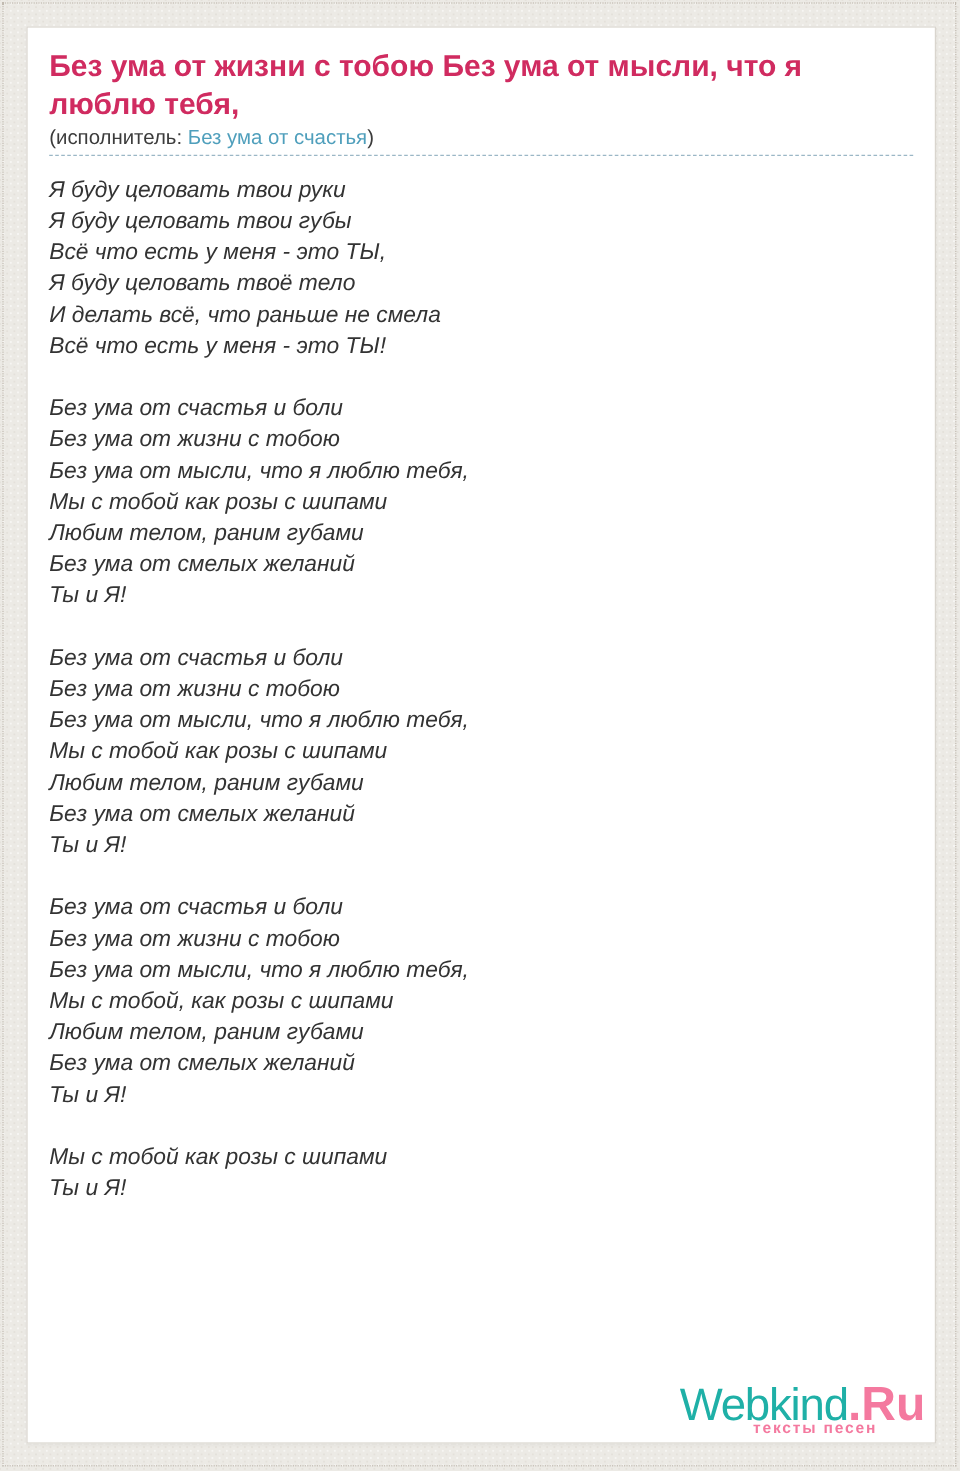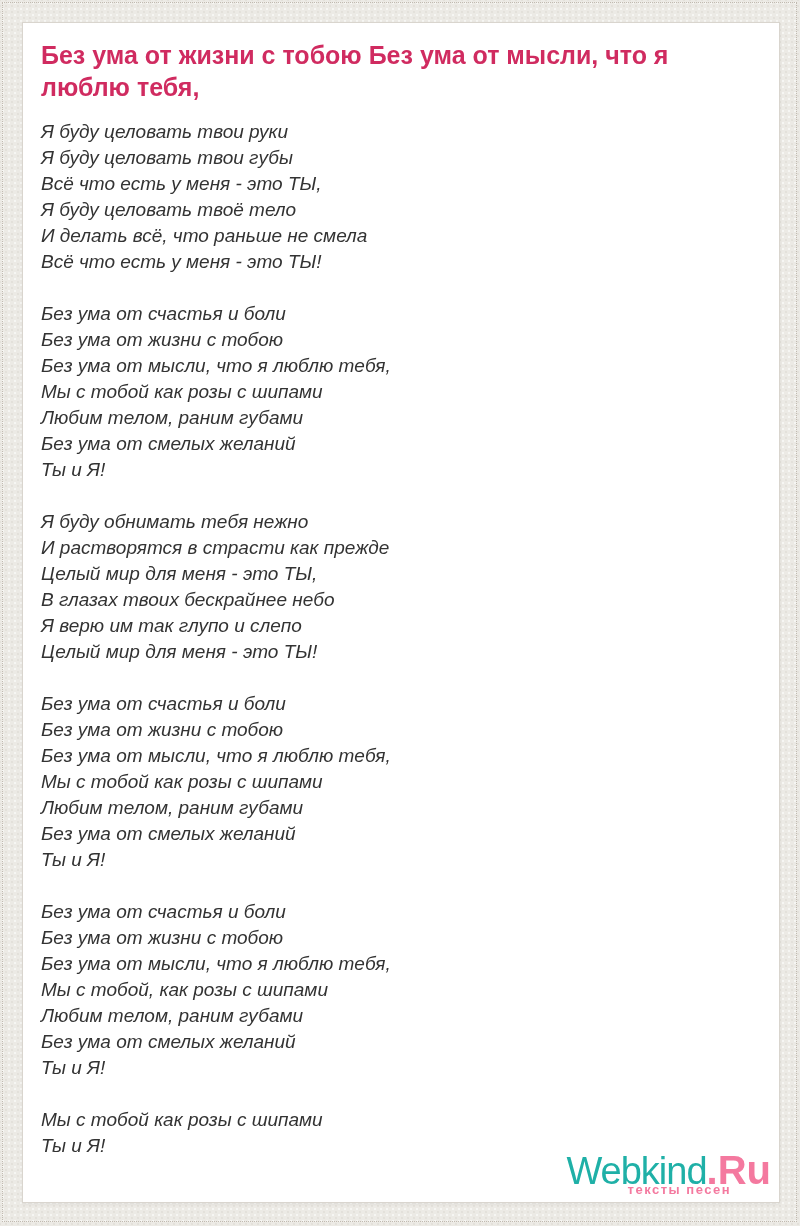"(исполнитель: Без ума от счастья)" div.artist-line { html: none -> <div><span>(исполнитель:</span> <a>Без ума от счастья</a><span>)</span></div> }
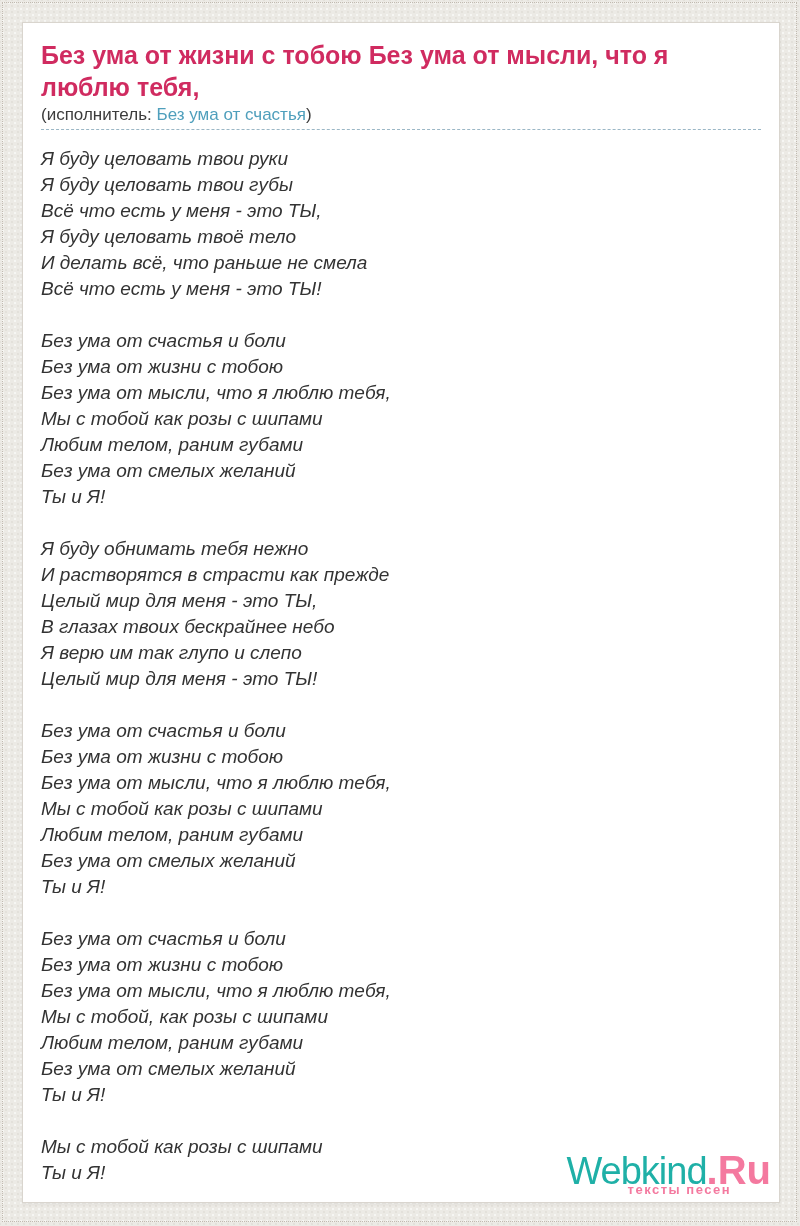"Я буду обнимать тебя нежно" p.stanza { html: <p>Я буду обнимать тебя нежно<br>И растворятся в страсти как прежде<br>Целый мир для меня - это ТЫ,<br>В глазах твоих бескрайнее небо<br>Я верю им так глупо и слепо<br>Целый мир для меня - это ТЫ!</p> -> none }
